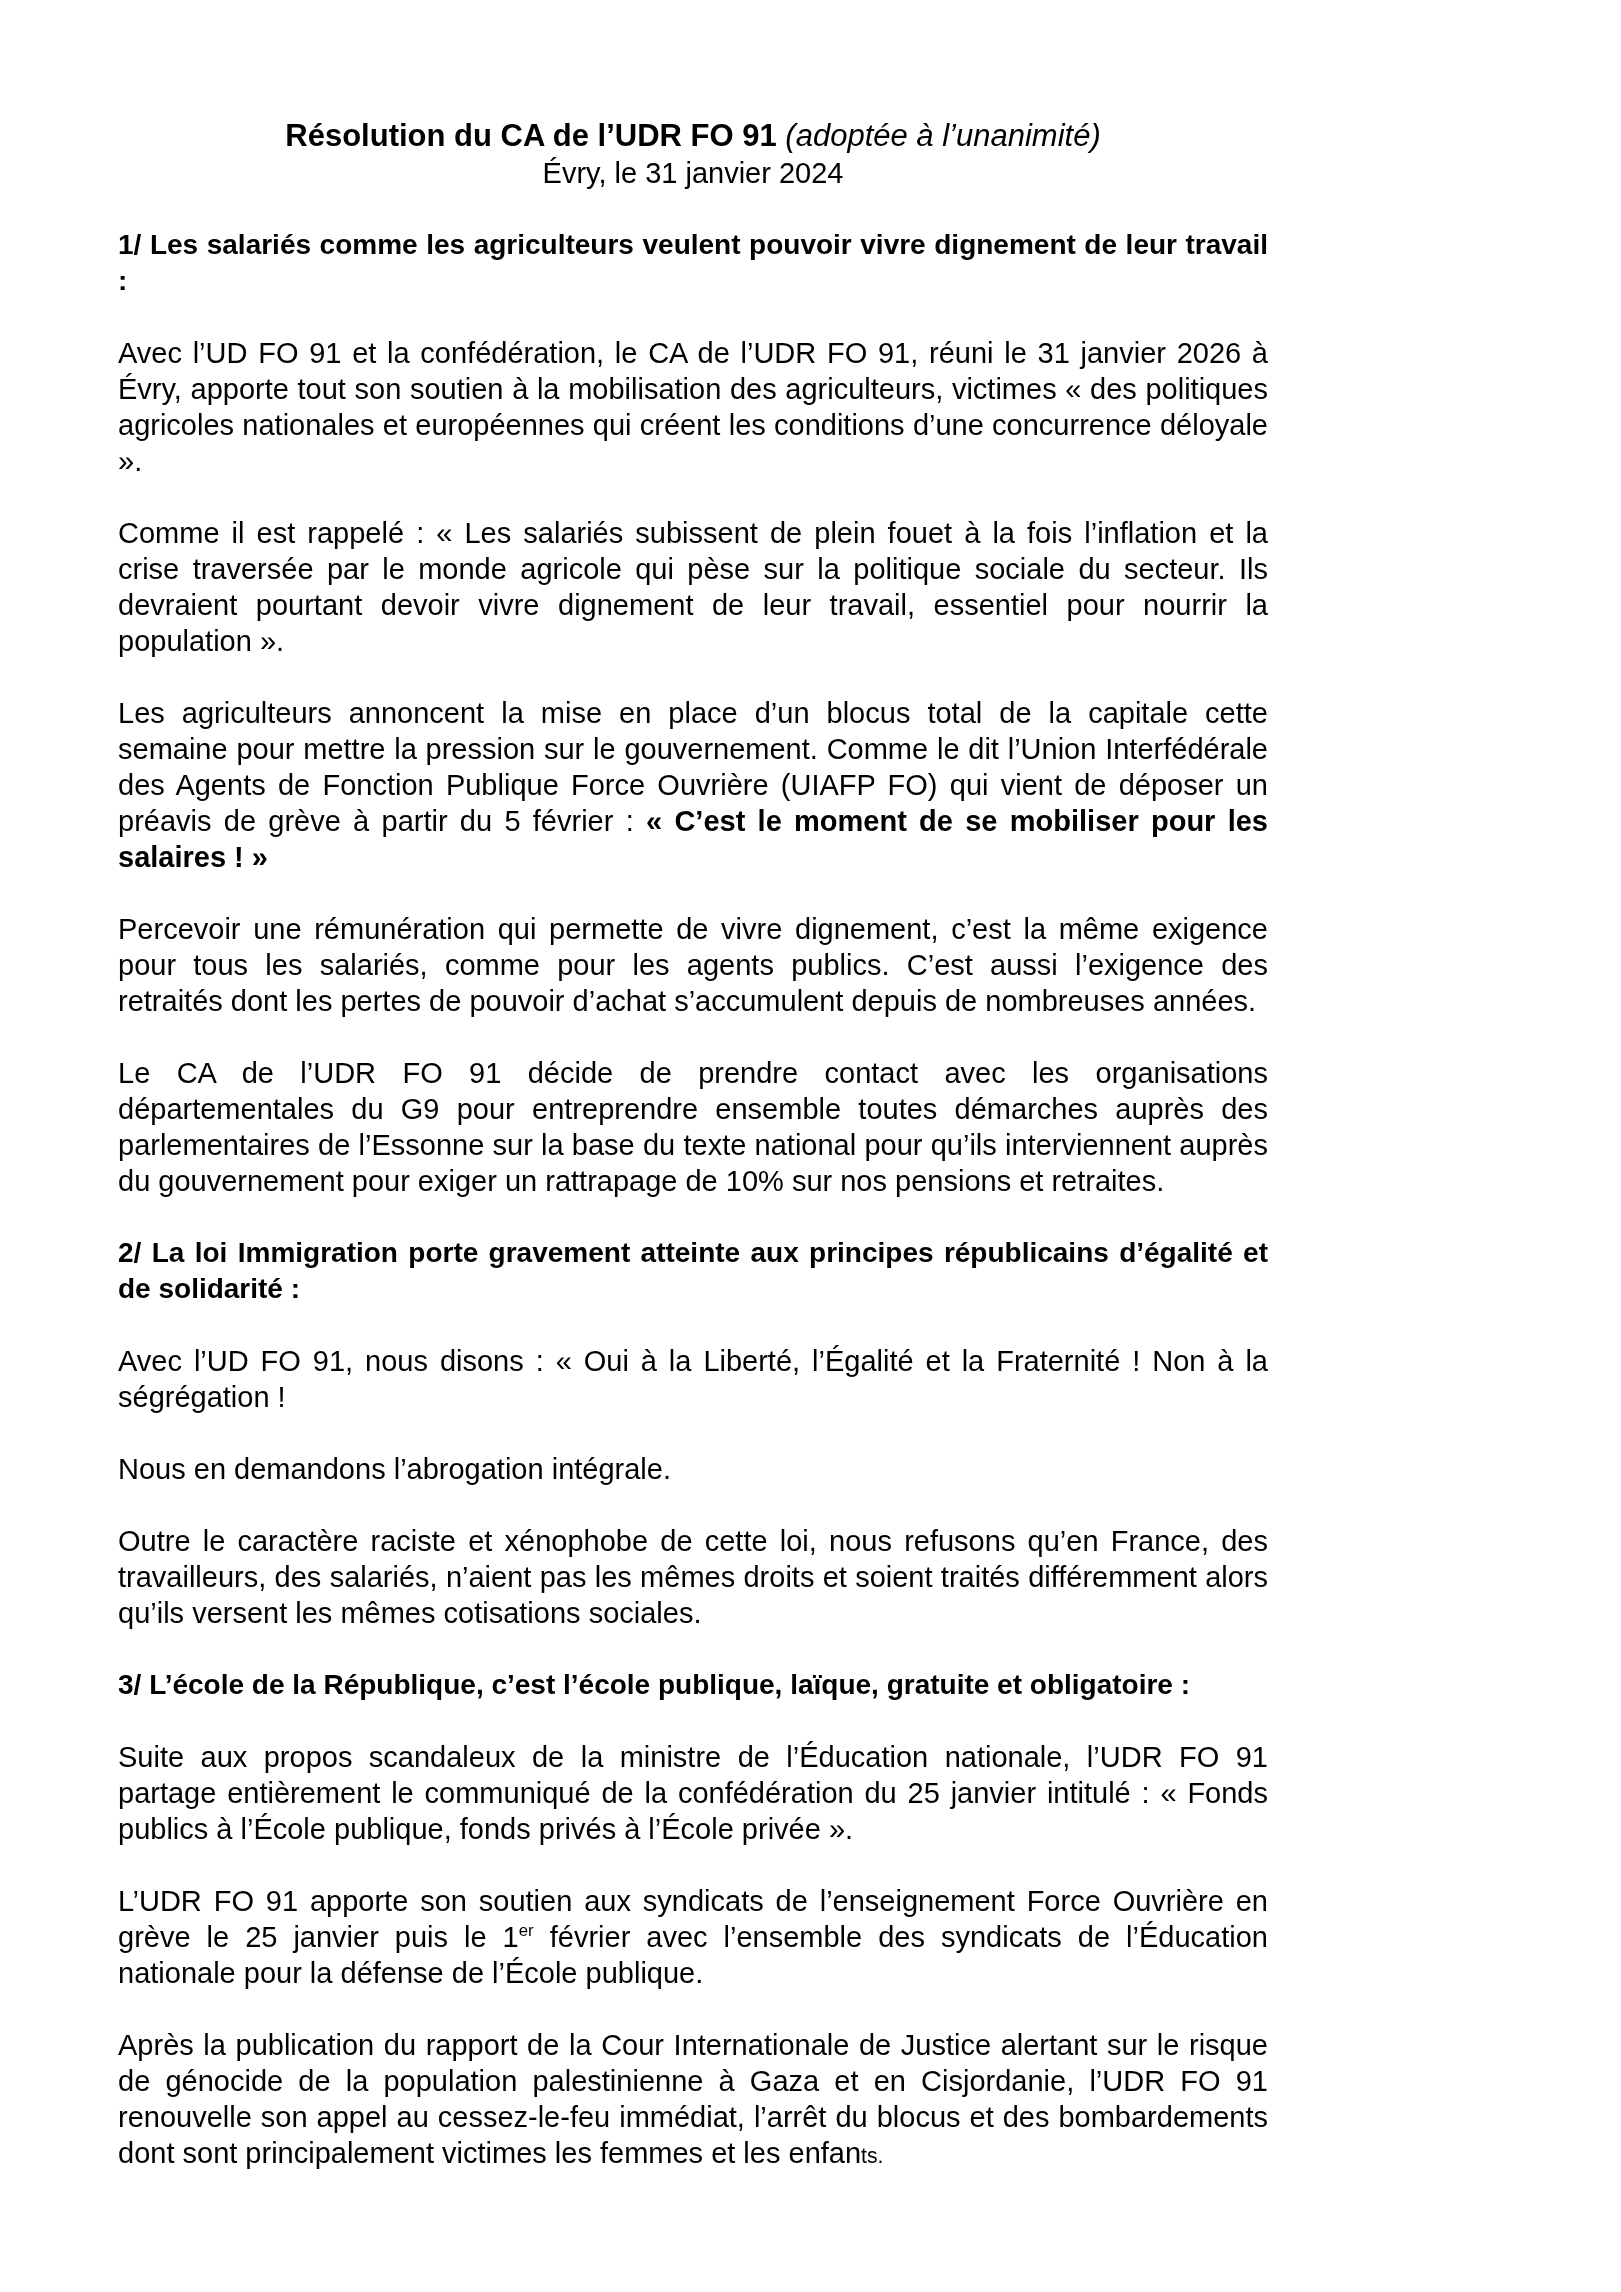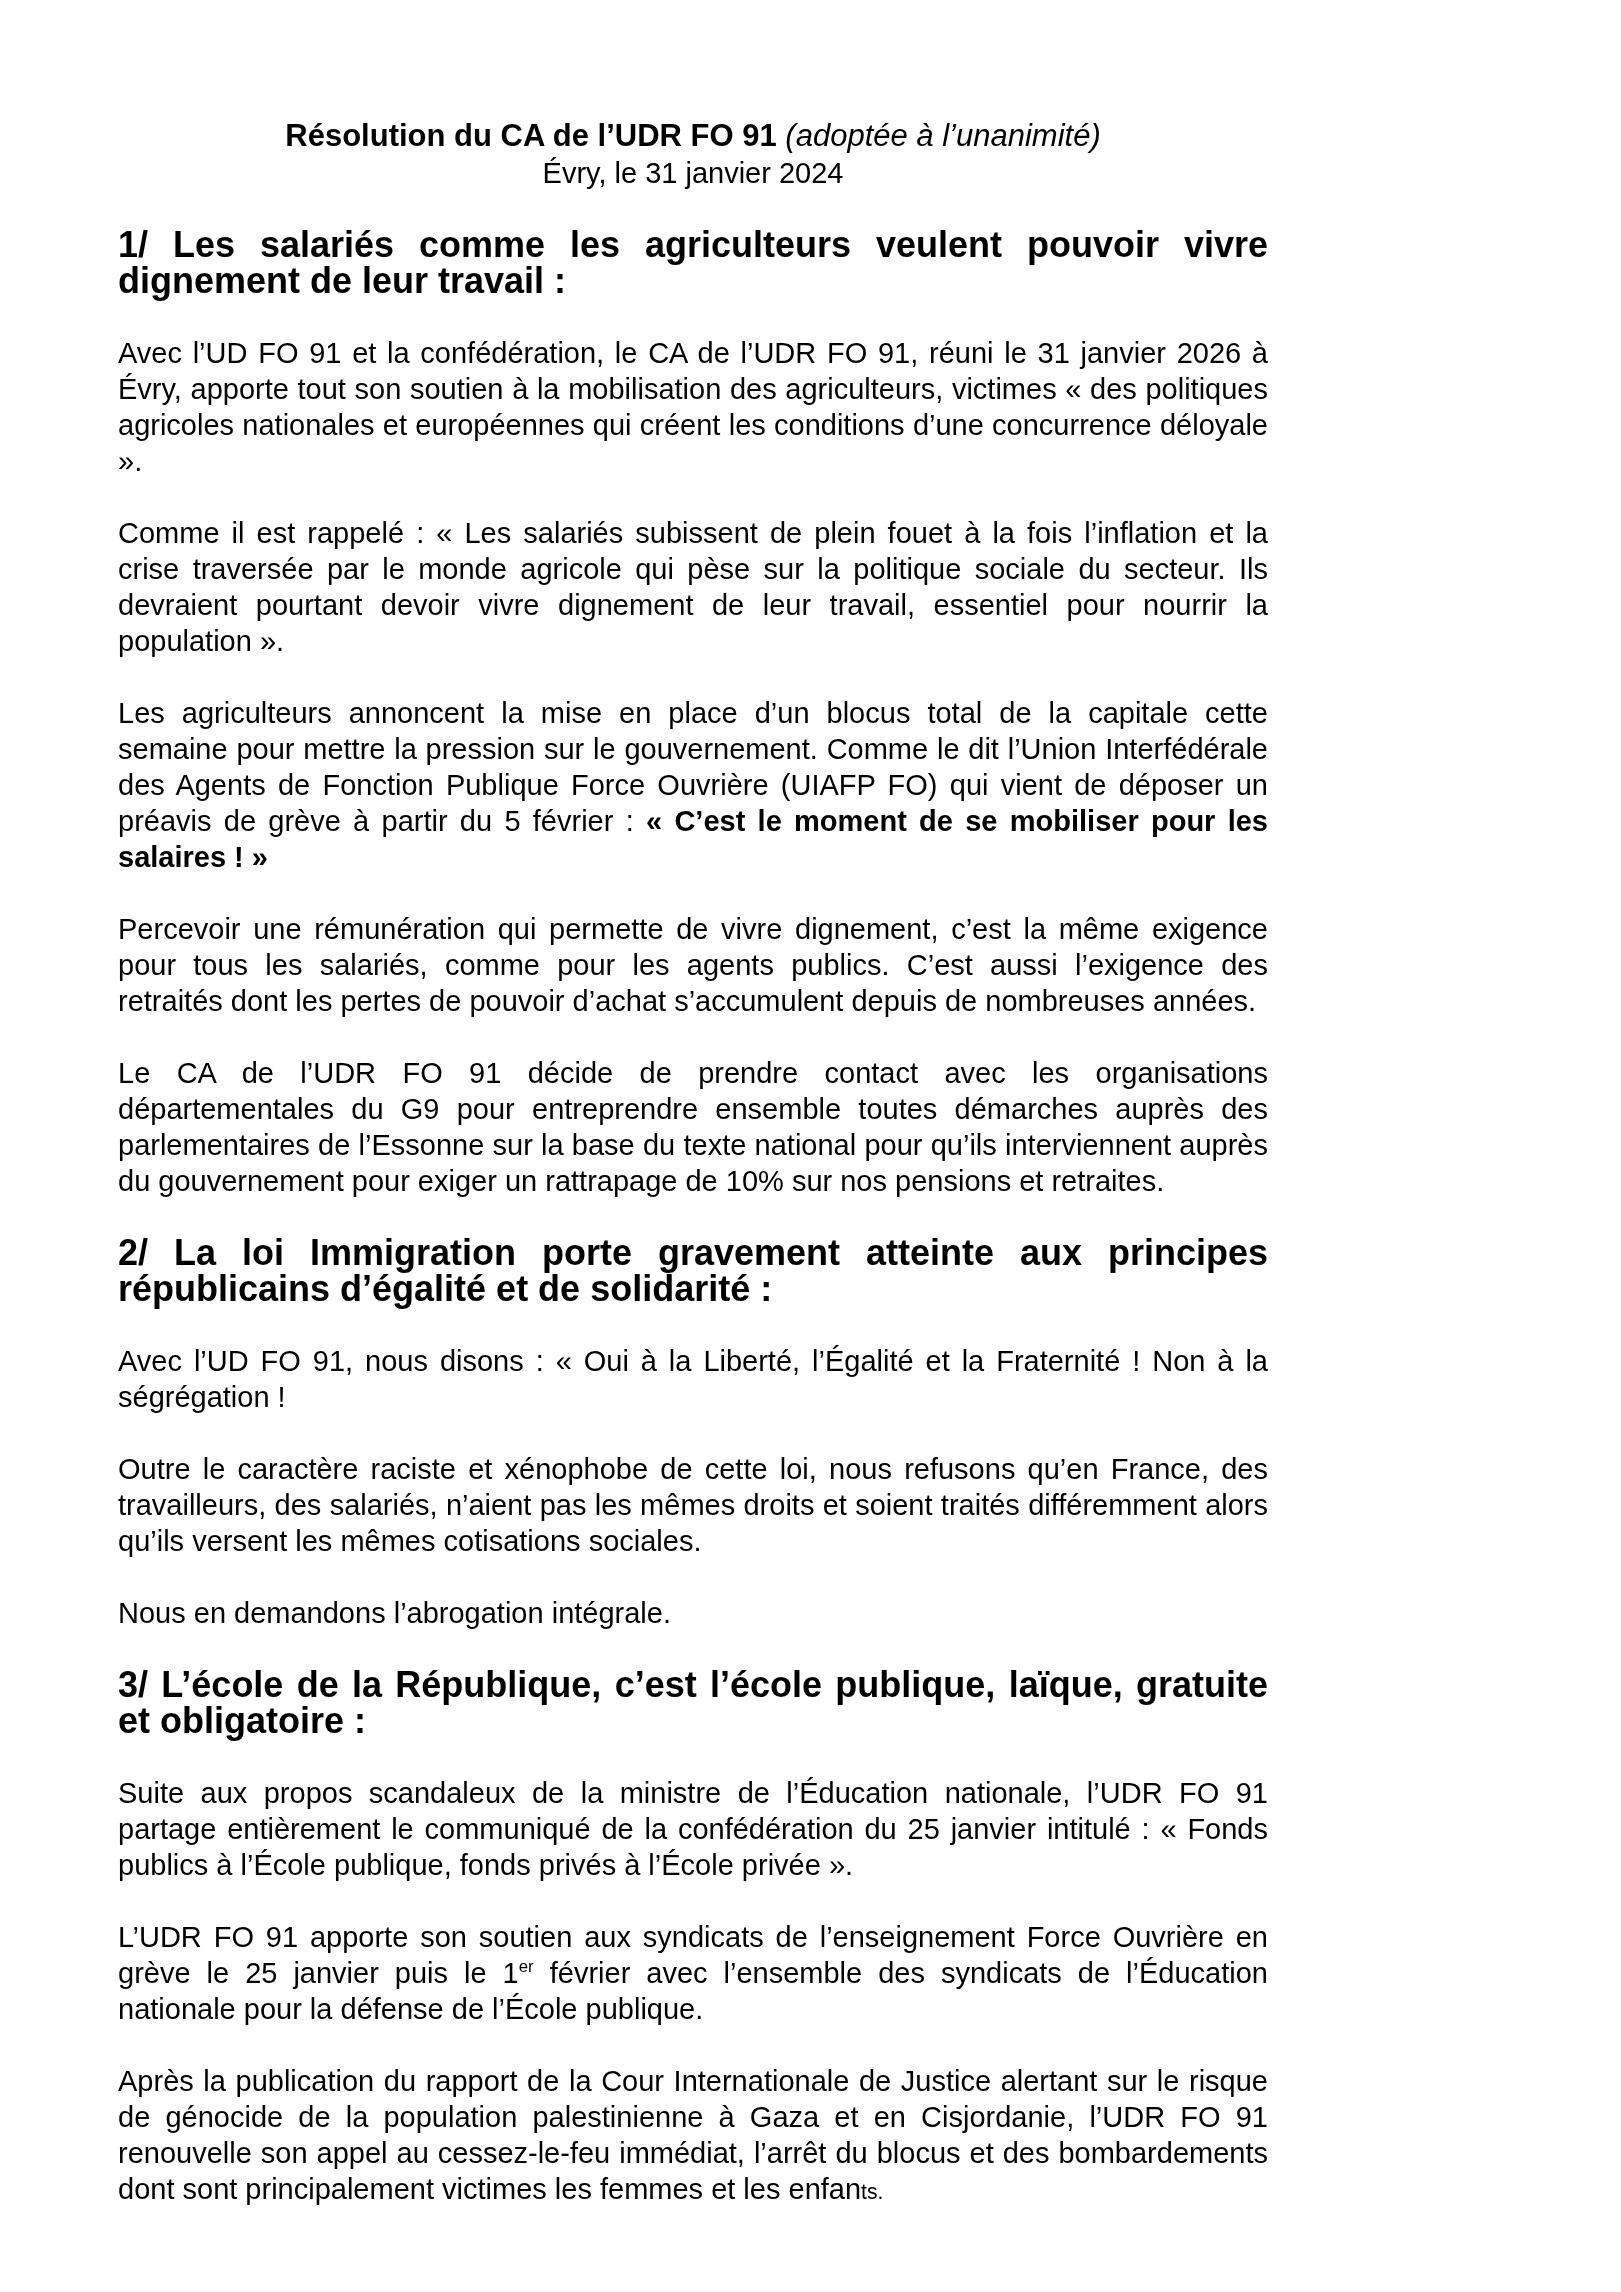"1/ Les salariés comme les" h2.heading { font-size: 36px -> 28px }
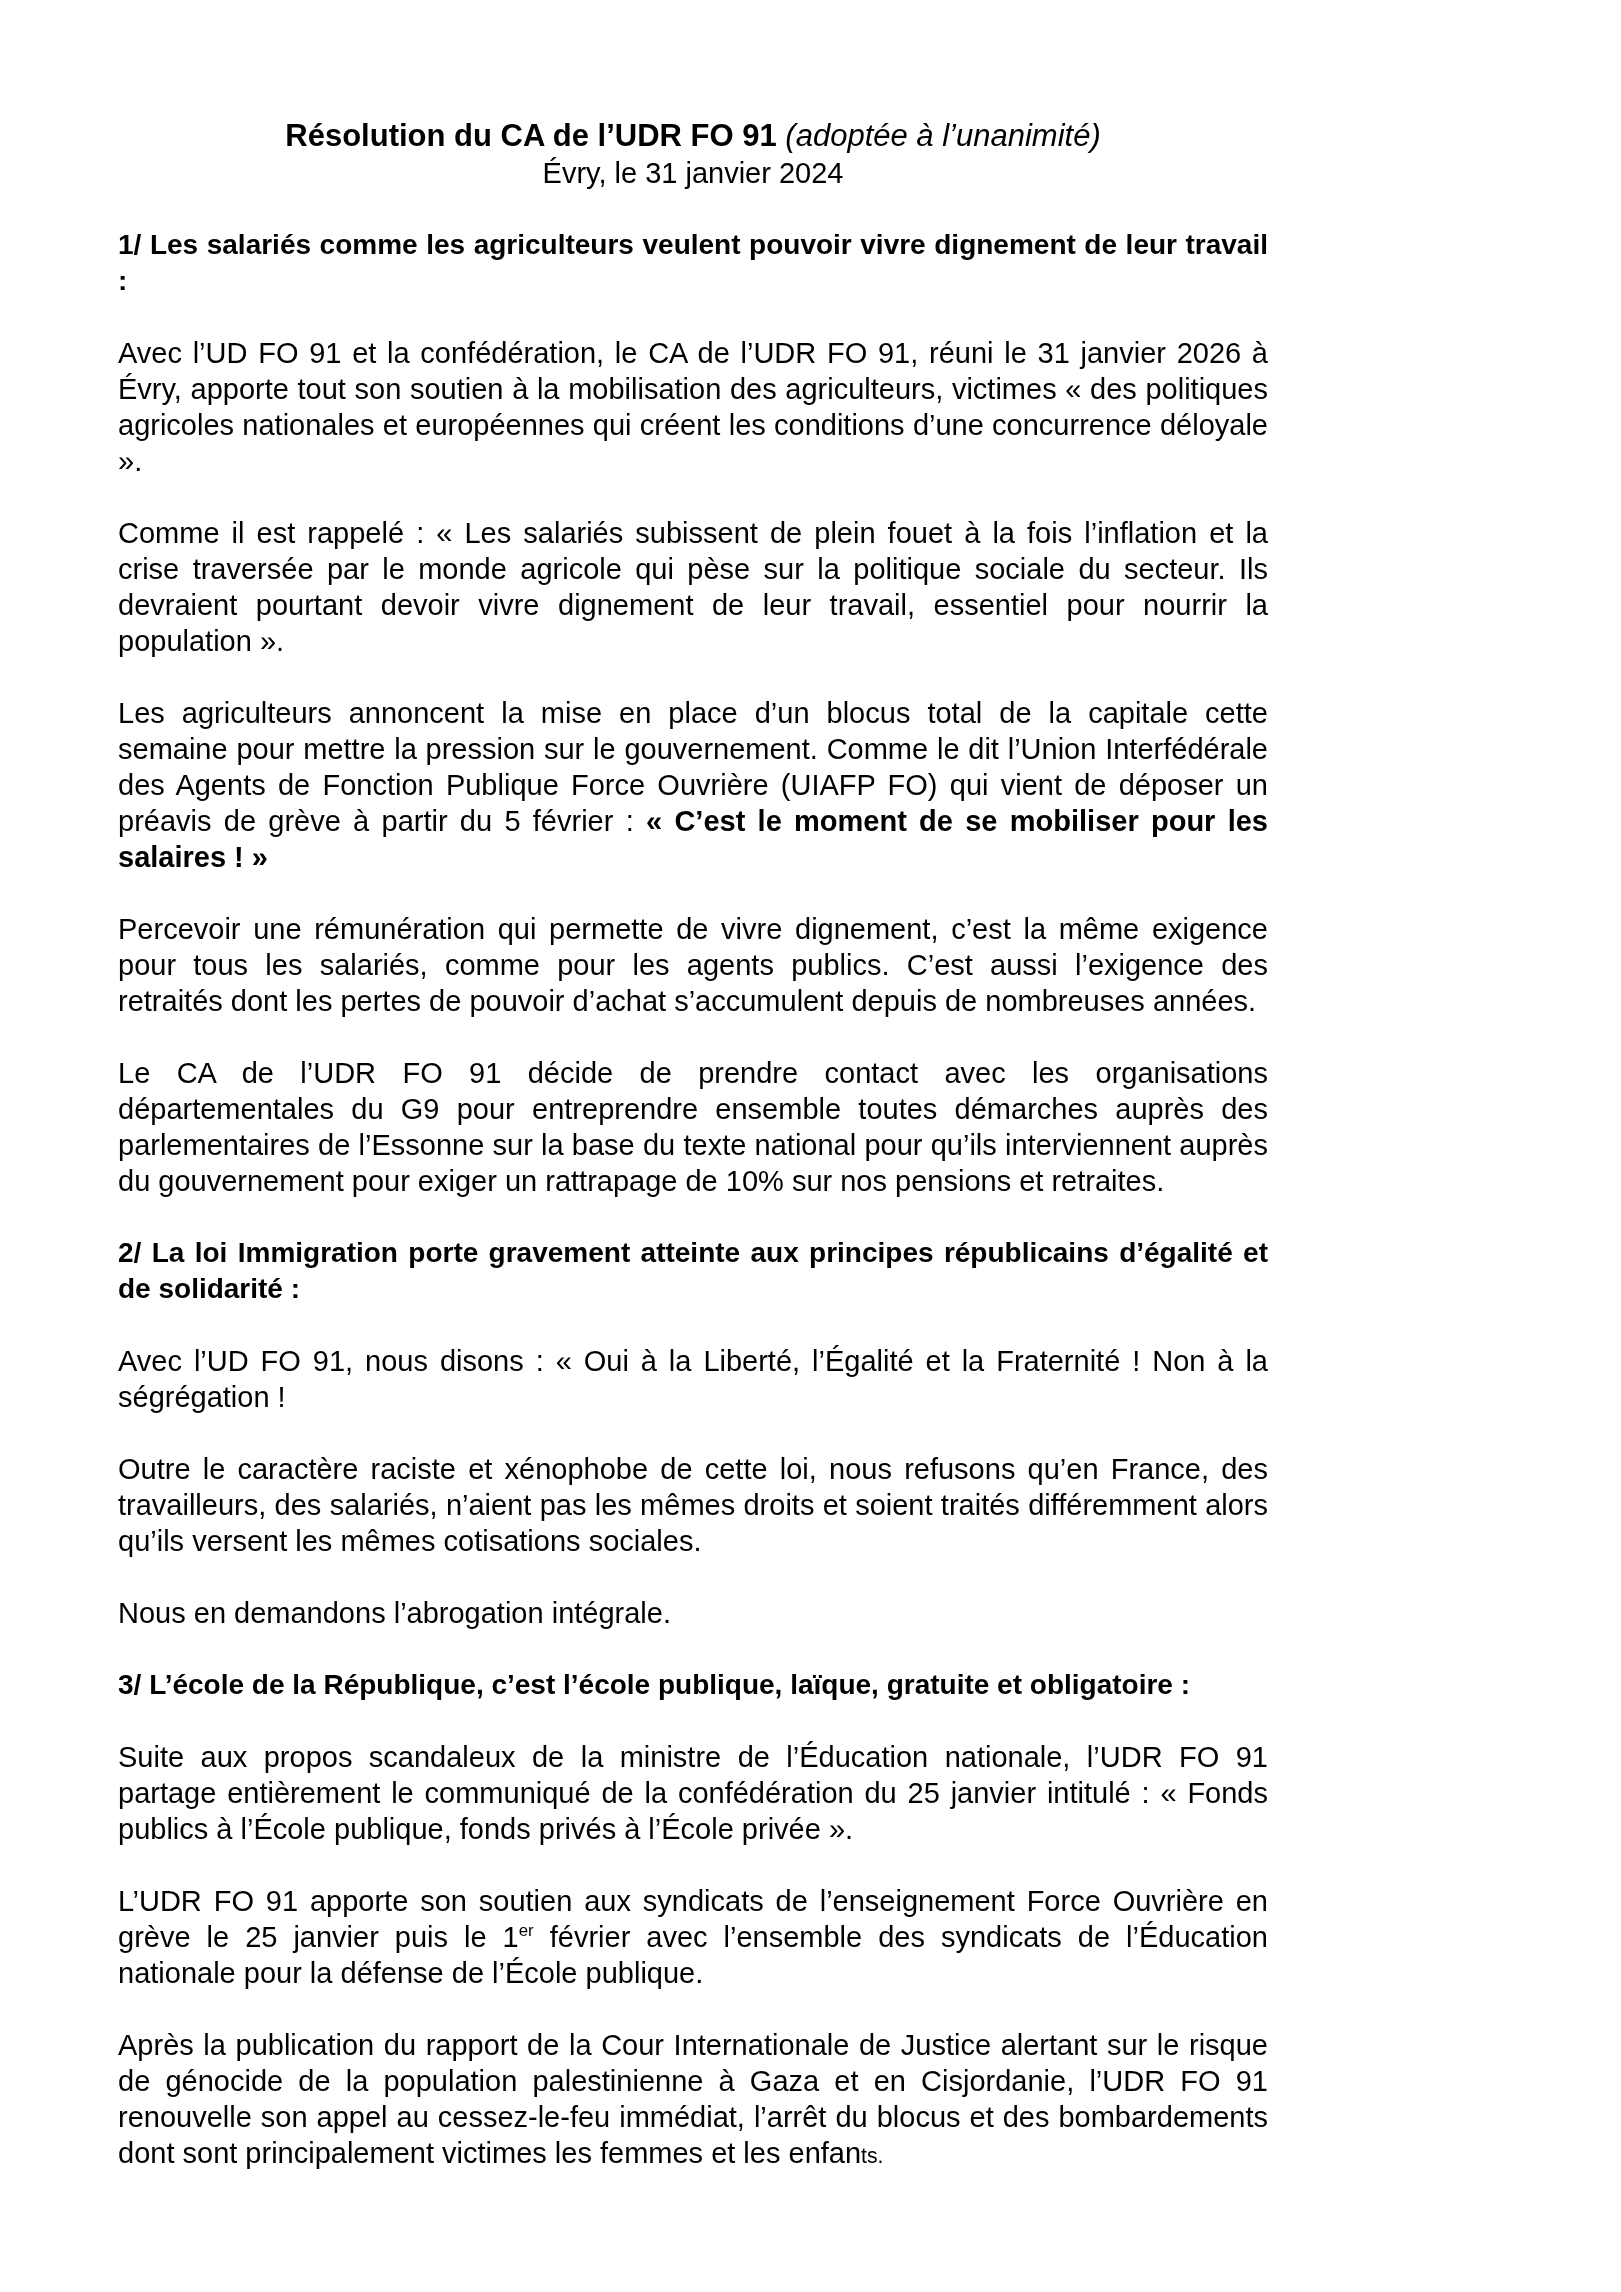"Outre le caractère raciste et" p.para { order: before "Nous en demandons l’abrogation" -> after "Nous en demandons l’abrogation" }
